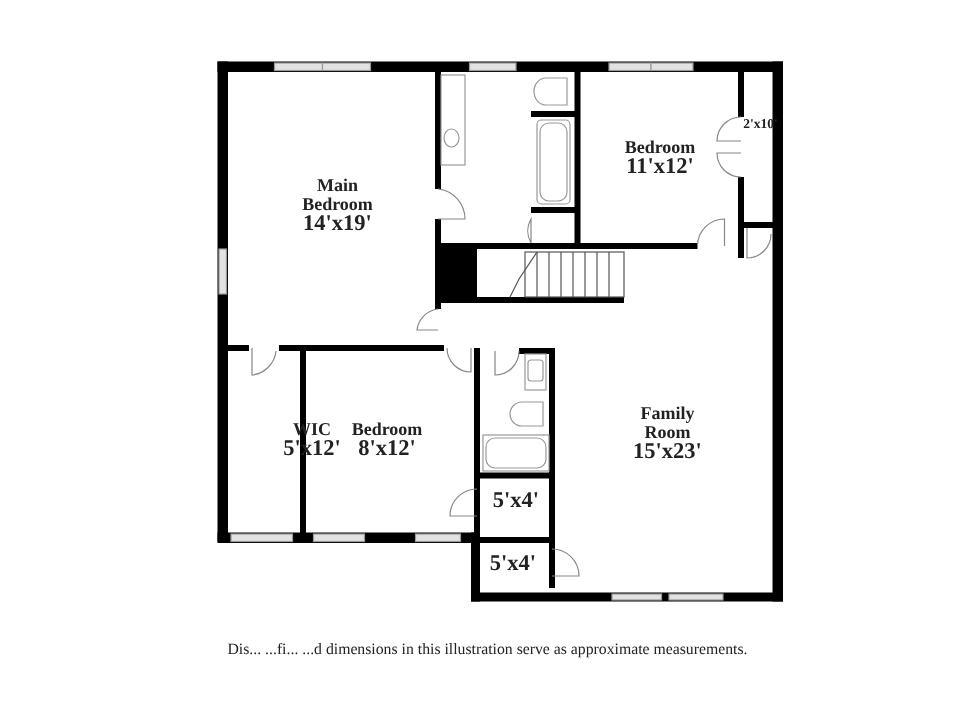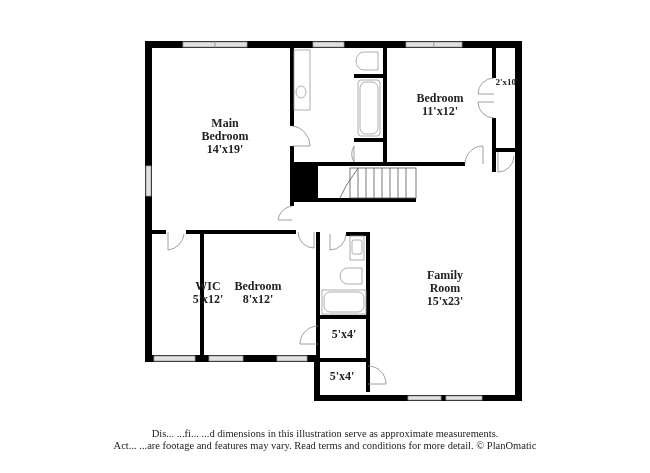"11'x12'" .room-dim { font-size: 12px -> 15px }
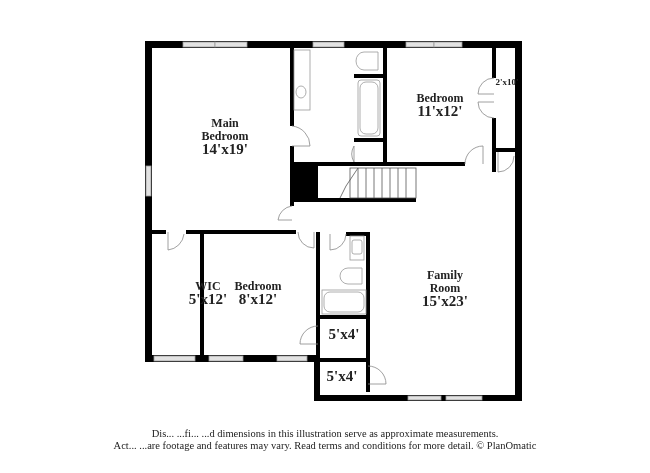"Act... ...are footage and features" span { html: <span>Act... ...are footage and features may vary. Read terms and conditions for more detail. © PlanOmatic</span> -> none }
